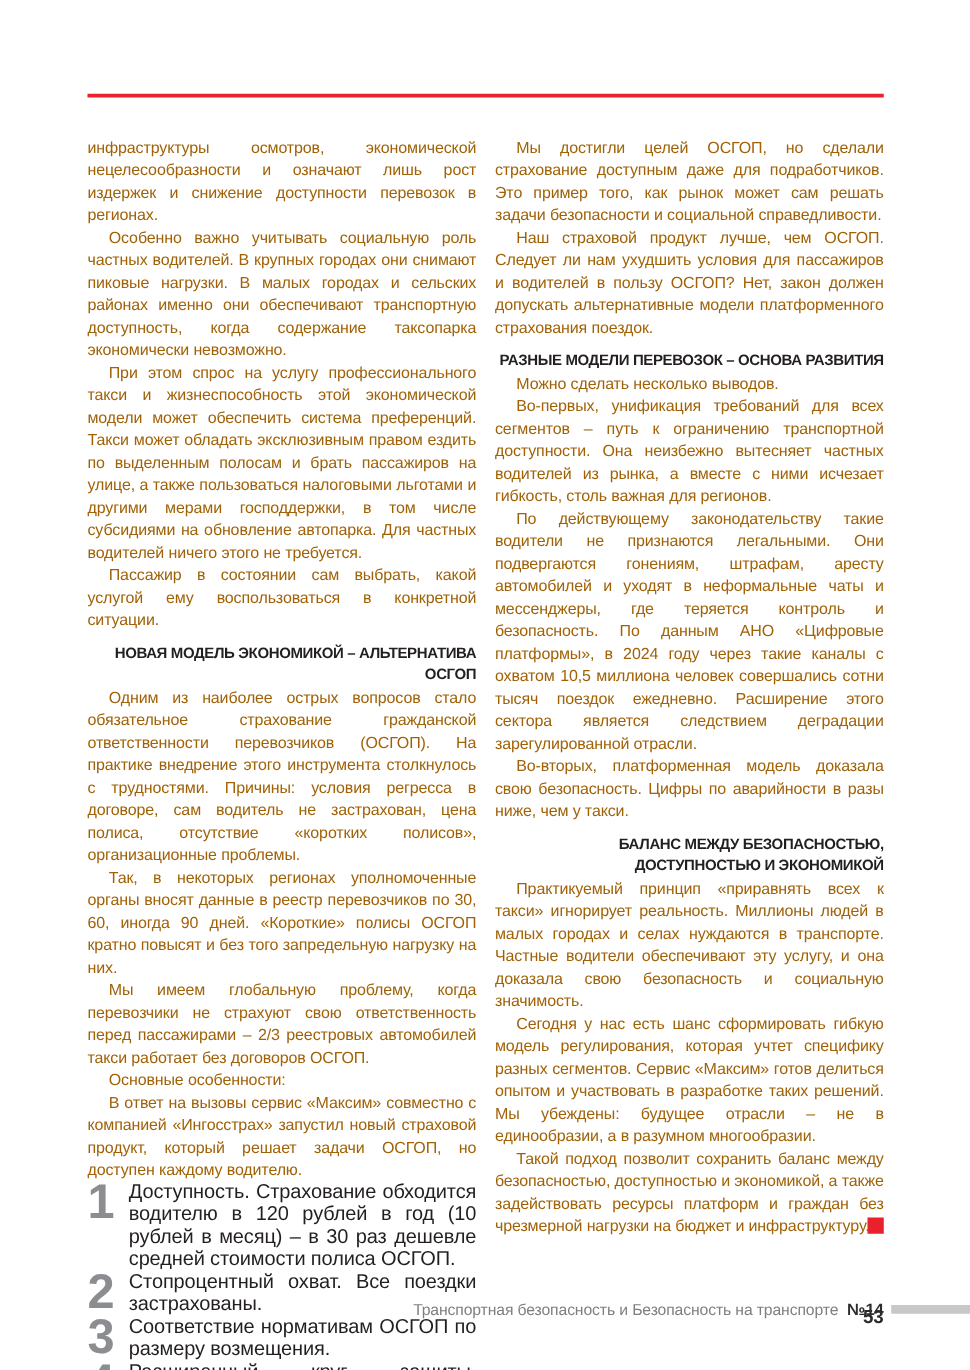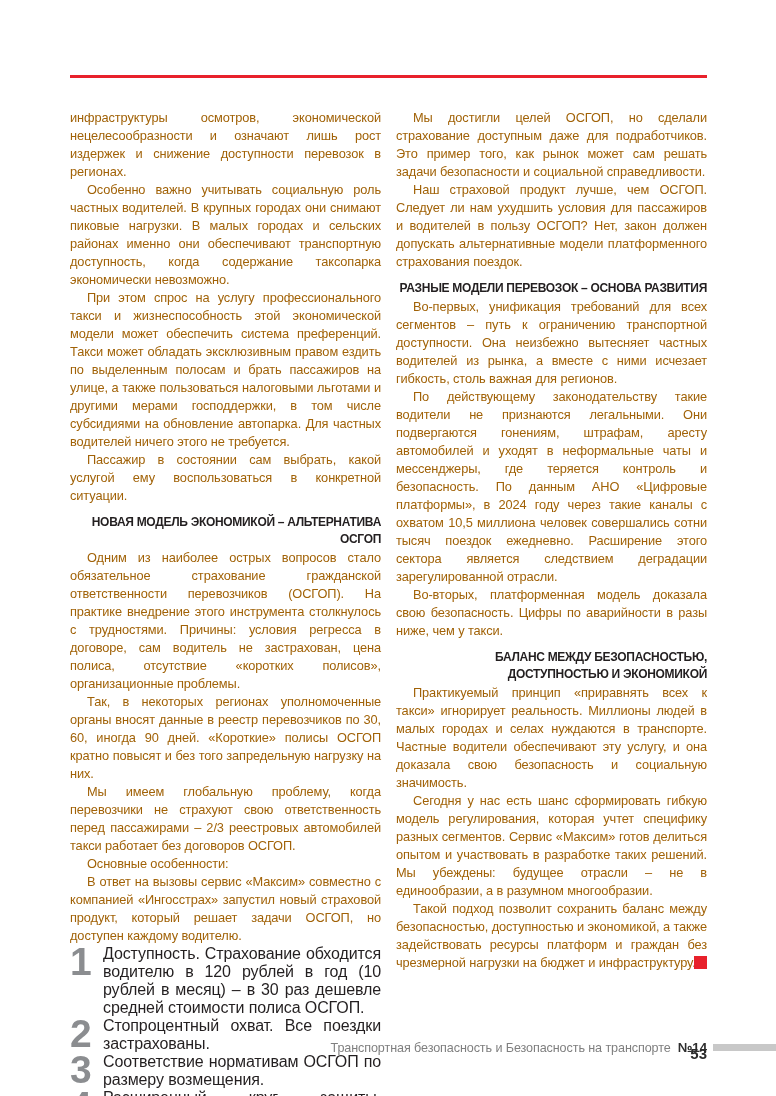"Можно сделать несколько выводов." p { html: none -> <p>Можно сделать несколько выводов.</p> }
